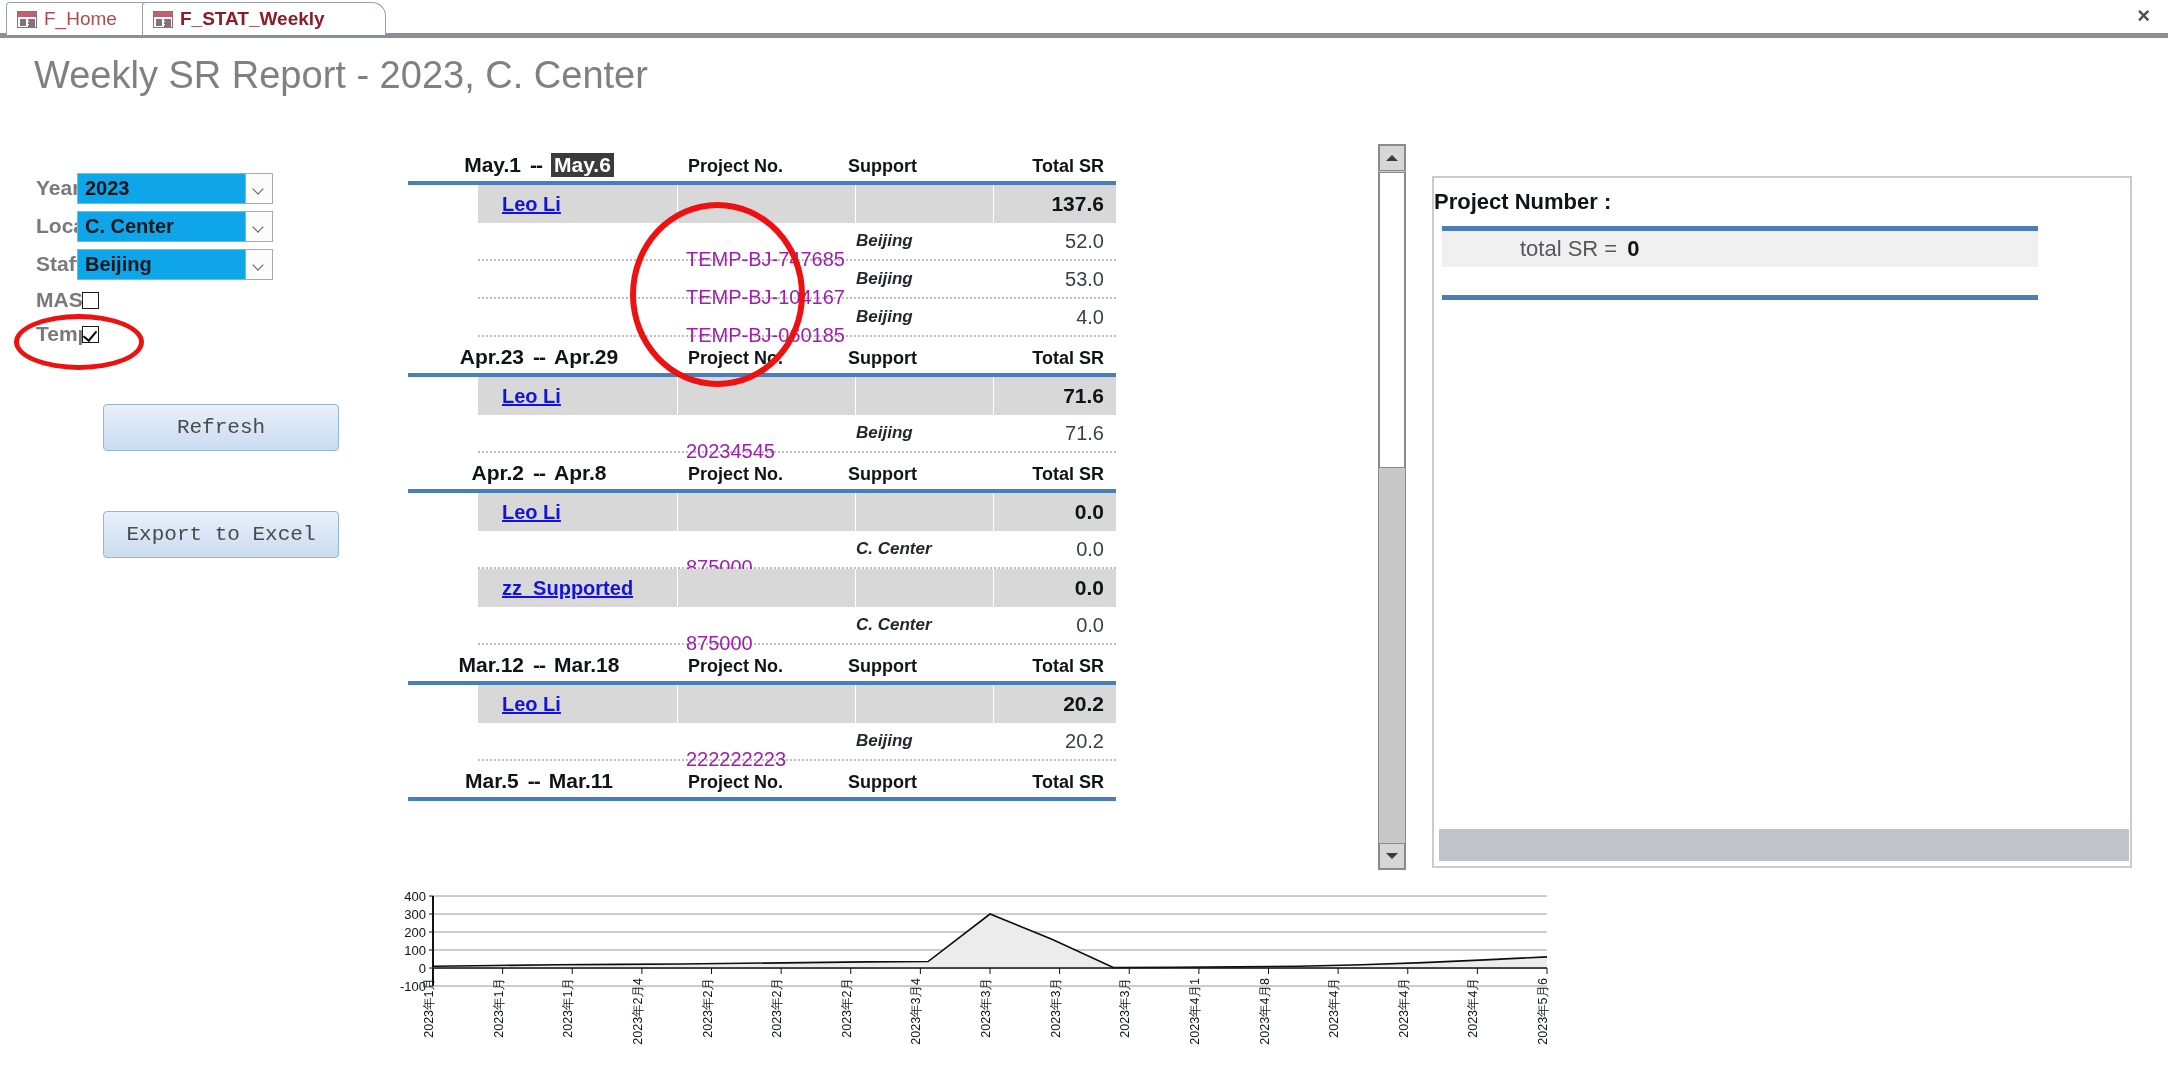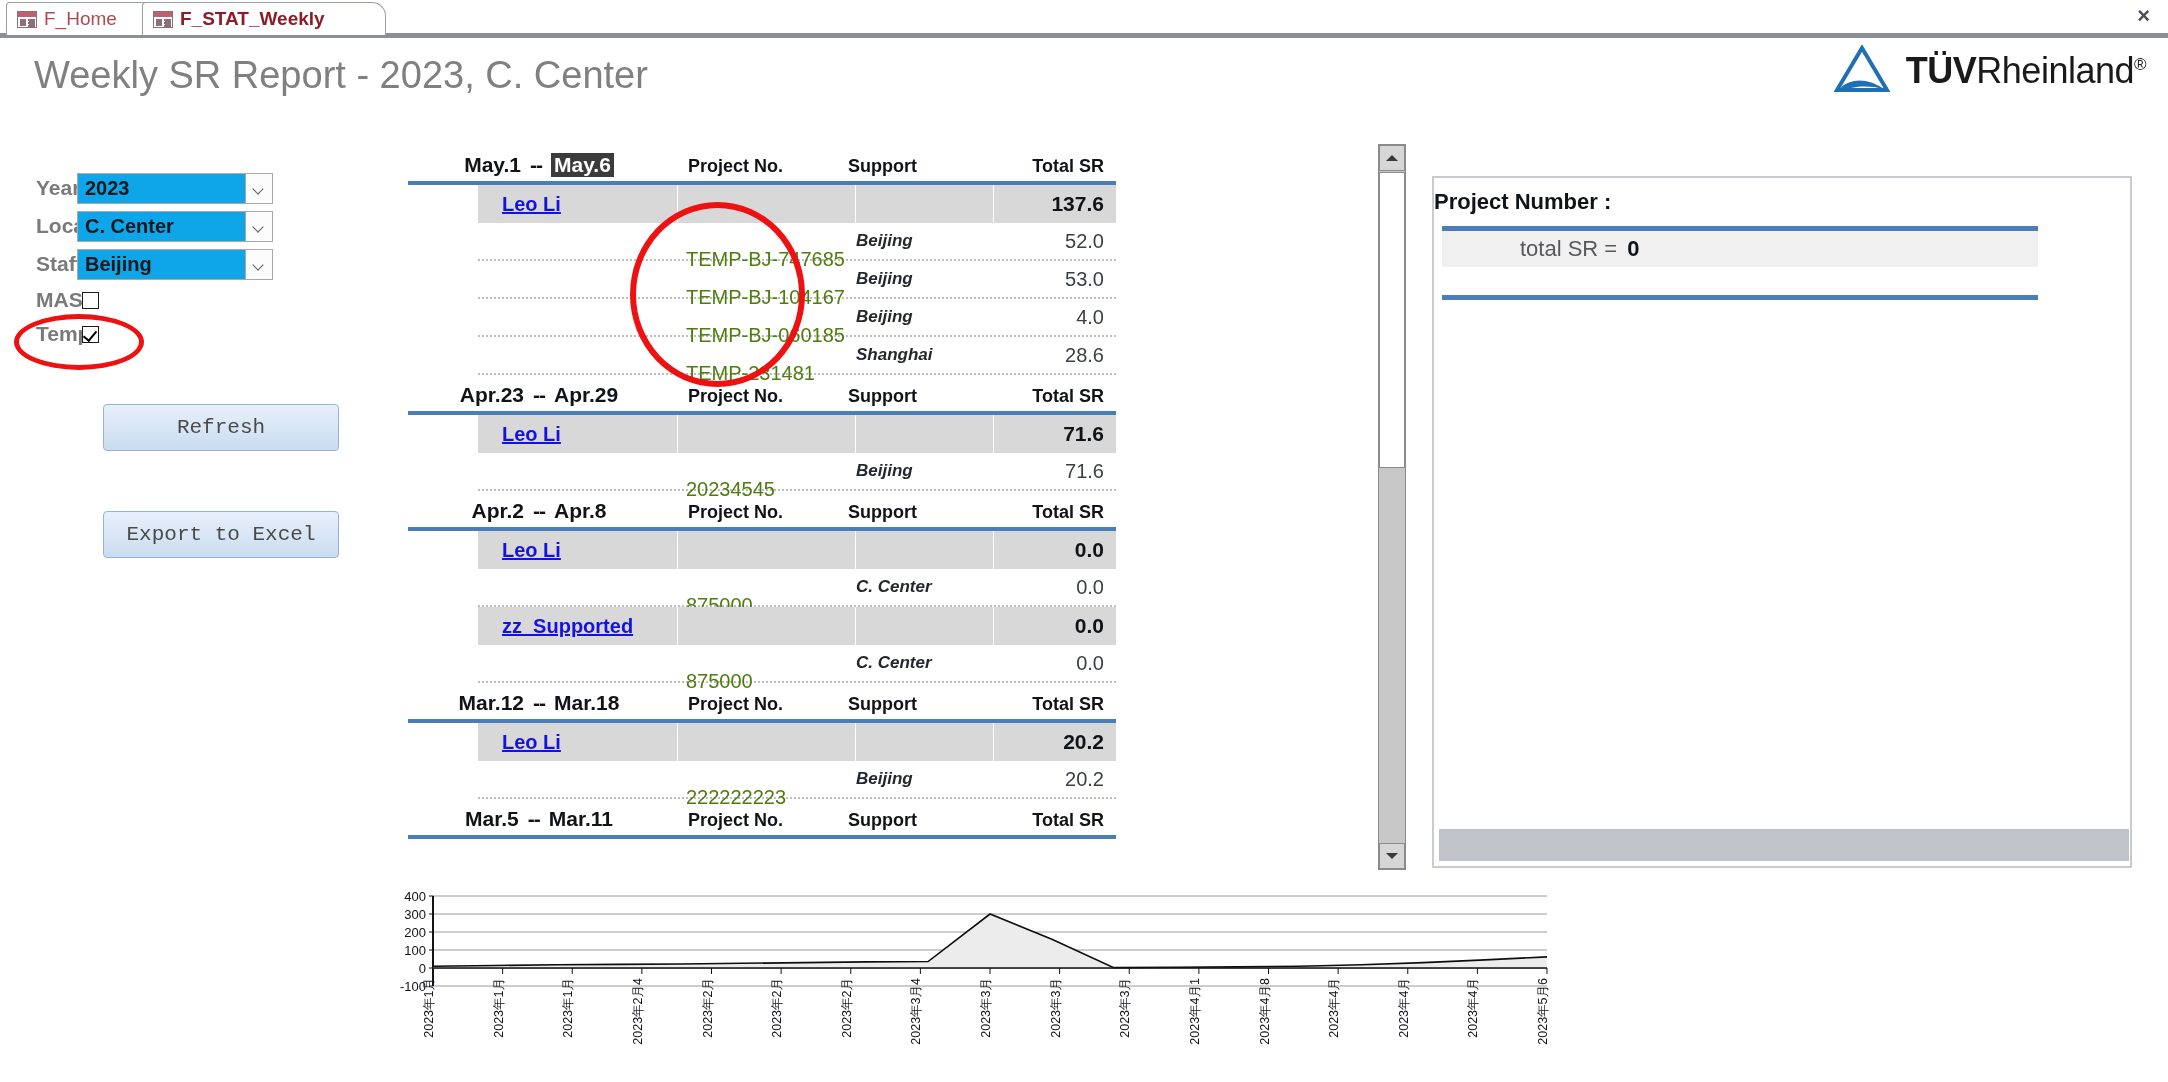"TÜVRheinland®" div.logo { html: <div> <svg> <path></path> <path></path> <path></path> </svg> <div> <b>TÜV</b><span>Rheinland</span><span>®</span> </div> </div> -> none }
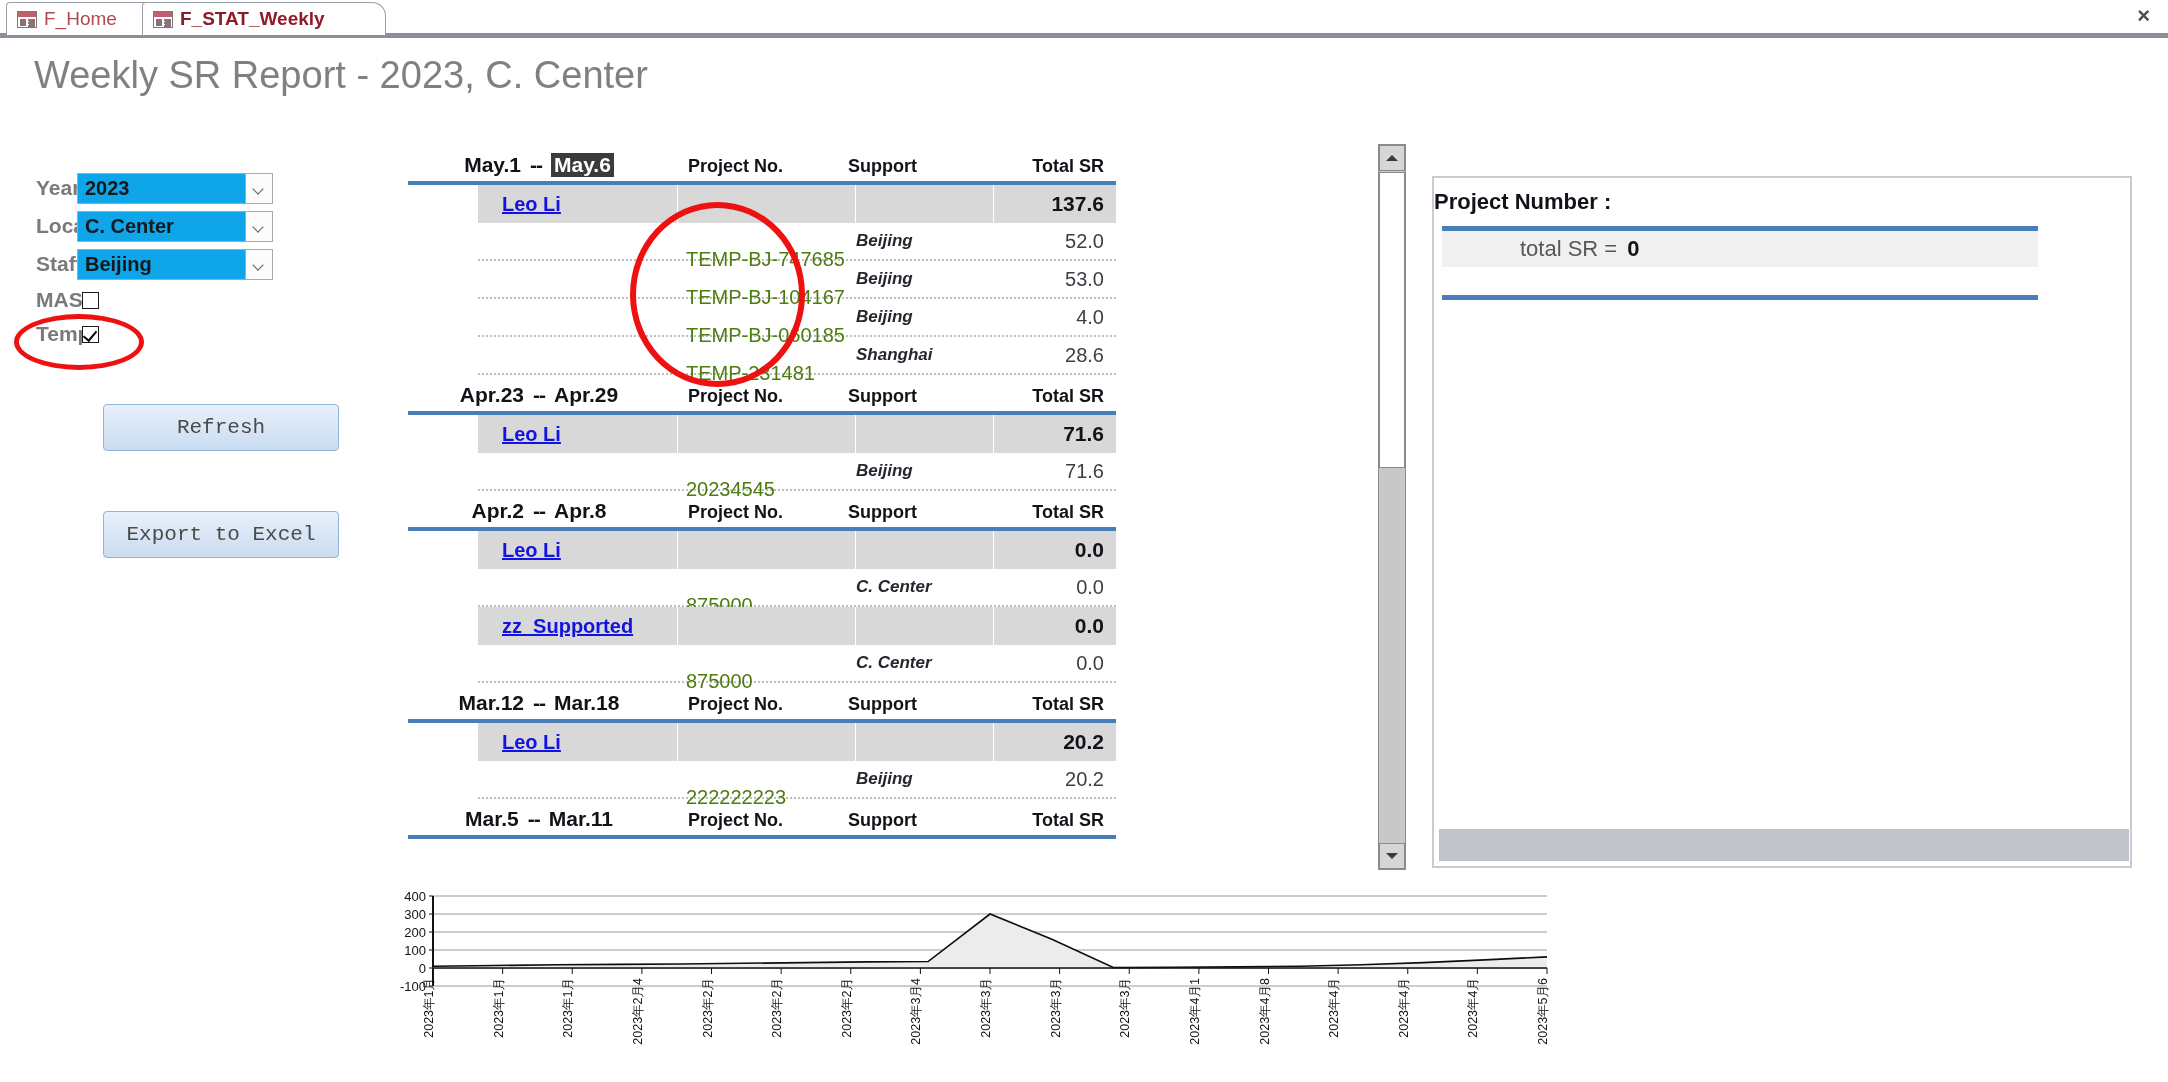"TEMP-BJ-747685" .ic-proj { color: #4d7c0f -> #a21caf }
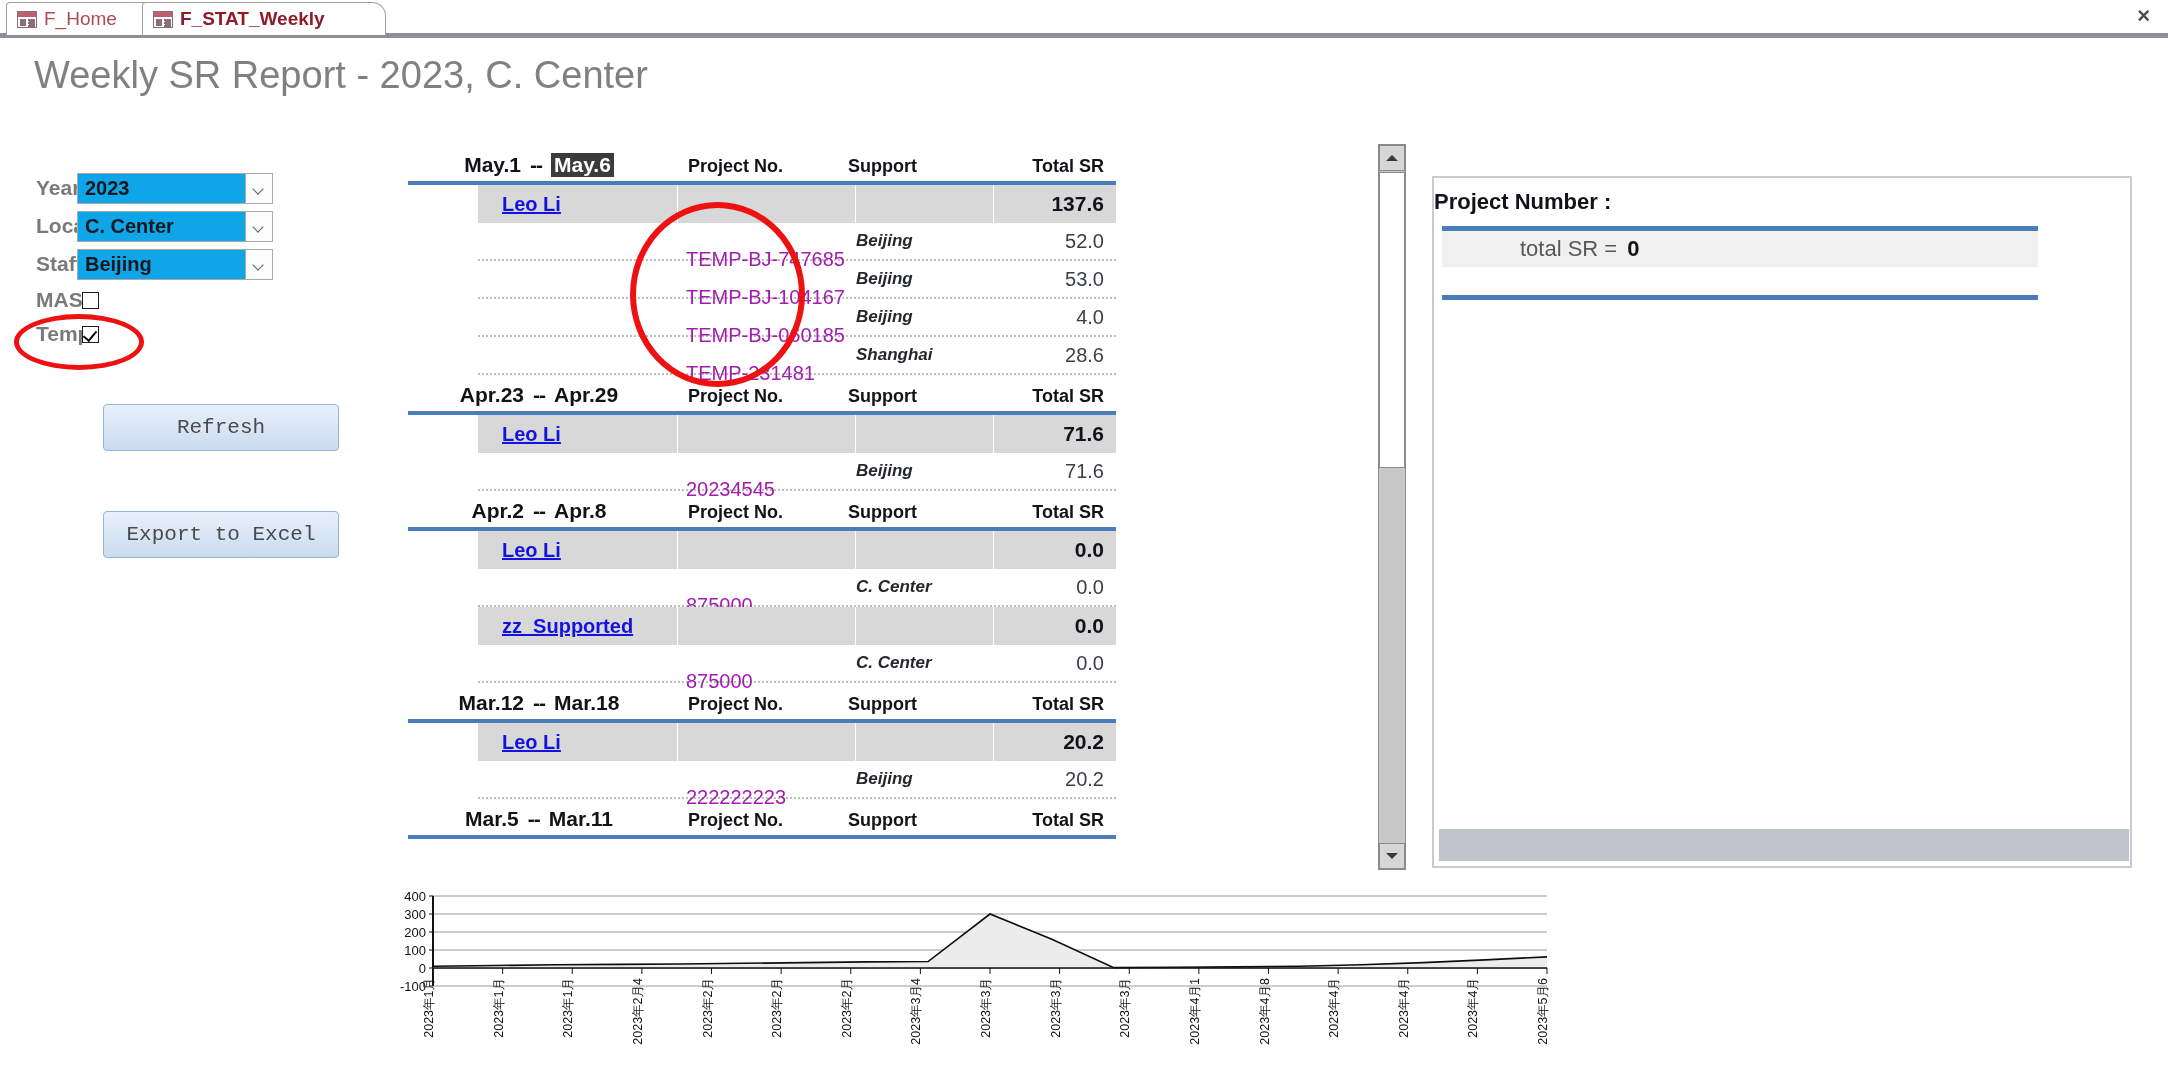"TEMP-231481" div.item-row { html: <div> <div></div> <div>TEMP-231481</div> <div>Shanghai</div> <div>28.6</div> </div> -> none }
